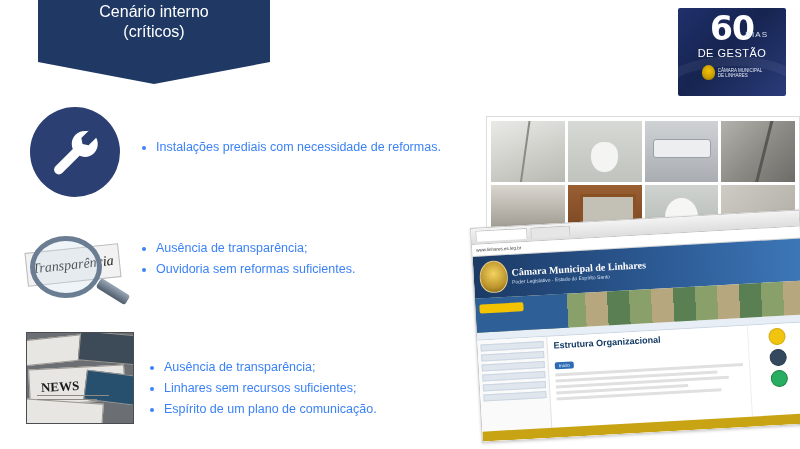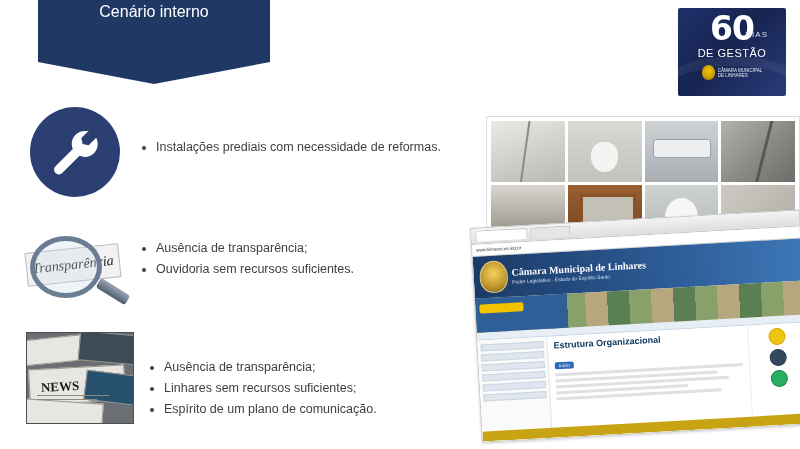"(críticos)" div { html: none -> <div>(críticos)</div> }
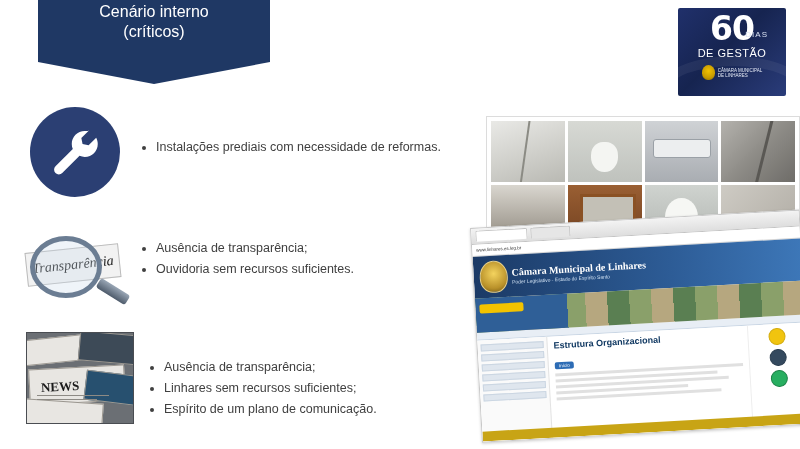"Instalações prediais com necessidade de" .bullets { color: #404040 -> #3b82f6 }
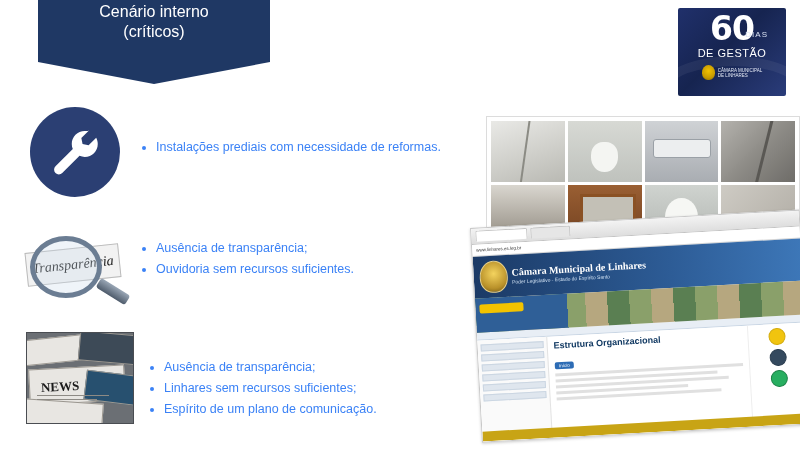"Ouvidoria sem recursos suficientes." li { text: recursos -> reformas }
